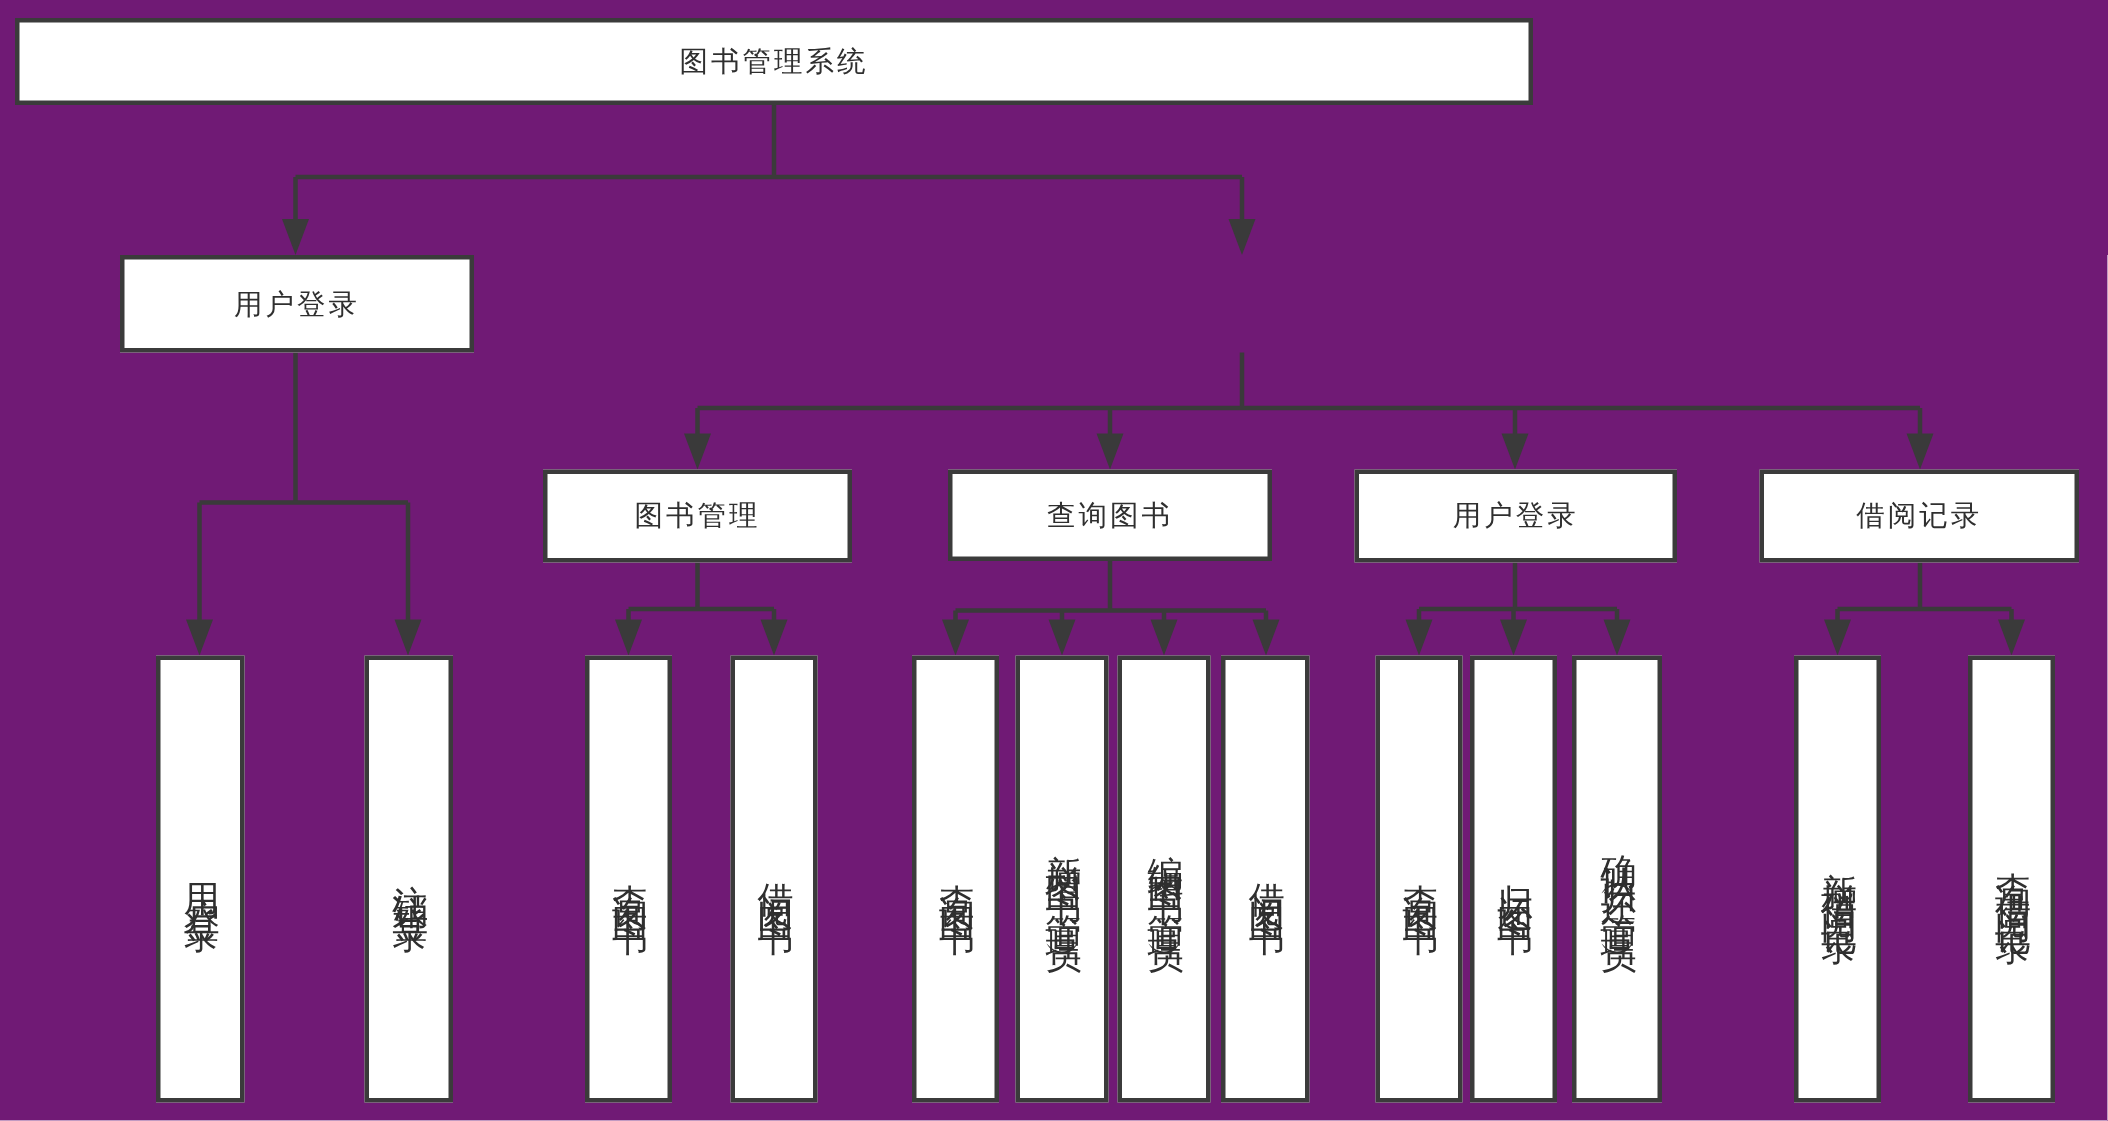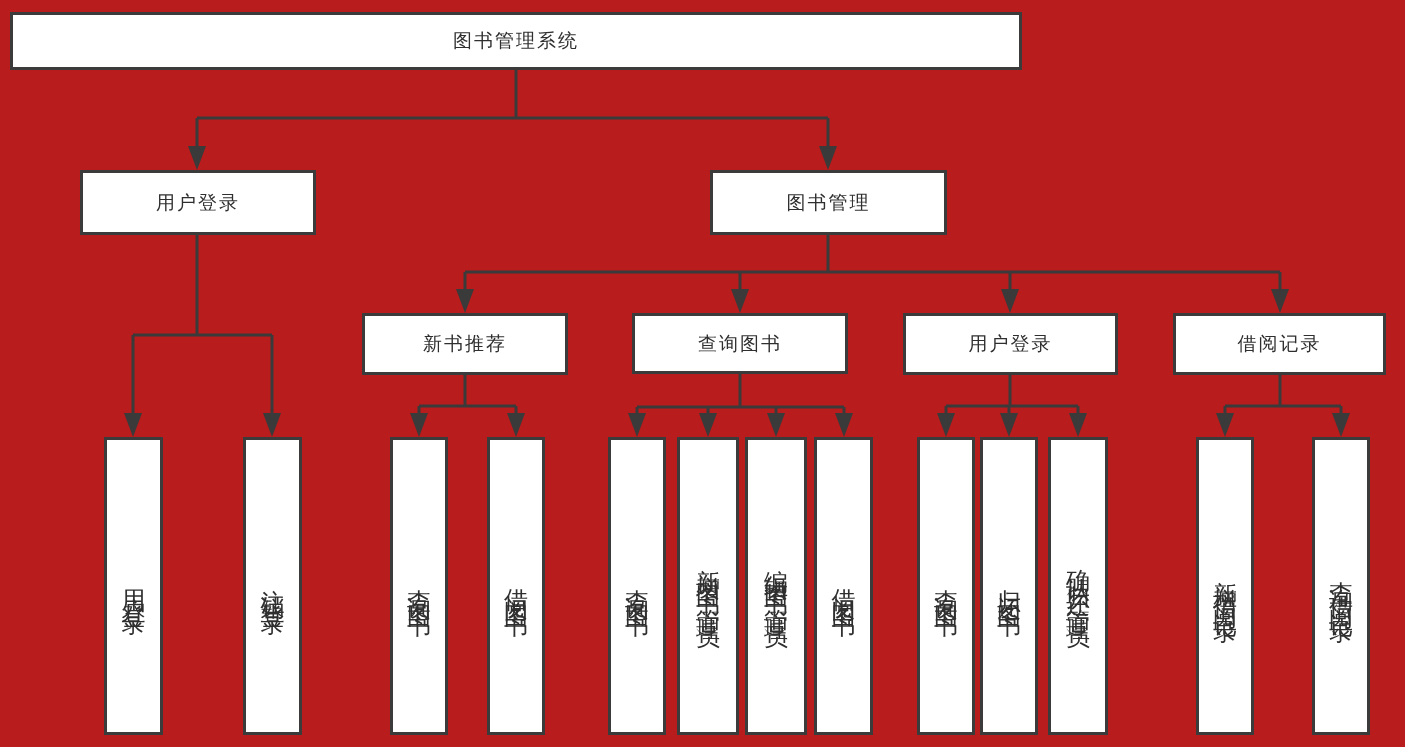"图书管理系统" .stage { background: #b91c1c -> #701a75 }
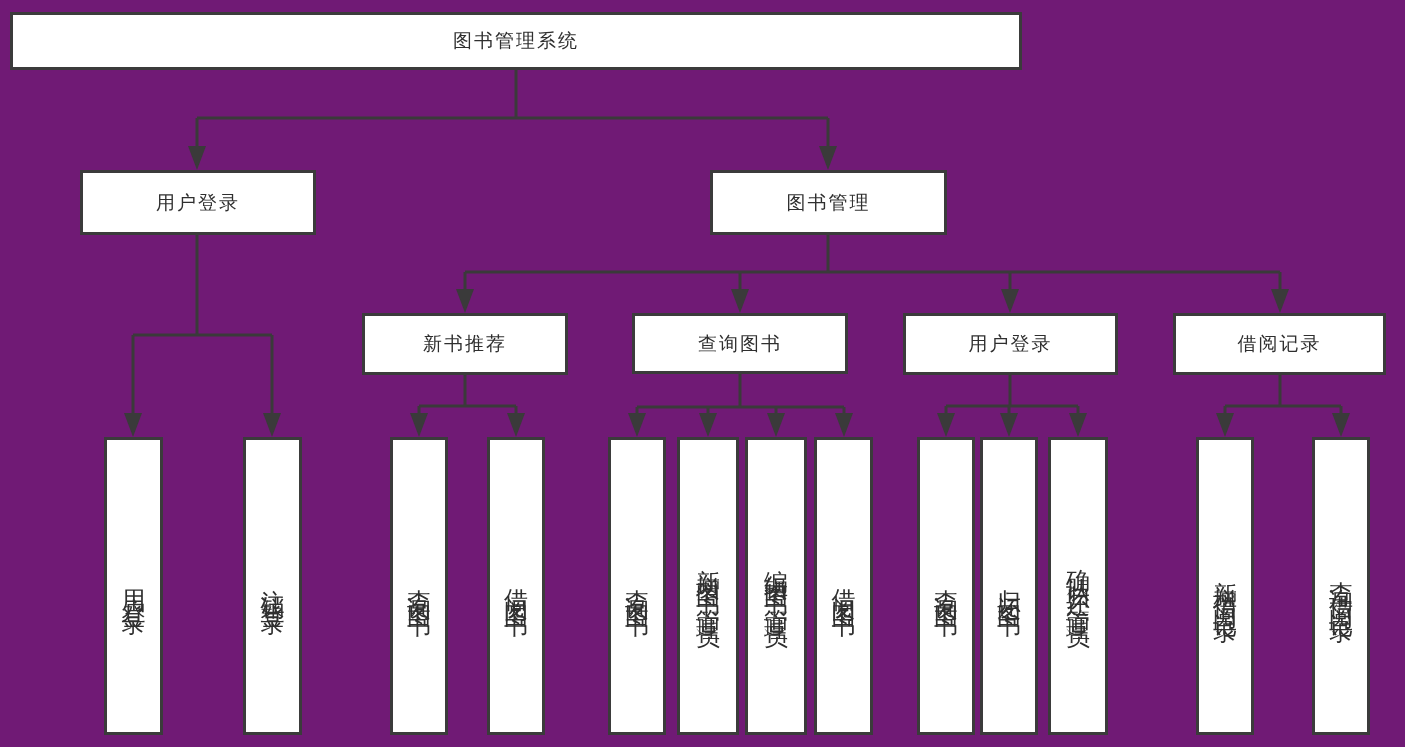"图书管理" div.node { html: <div> <span>图书管理</span> </div> -> none }
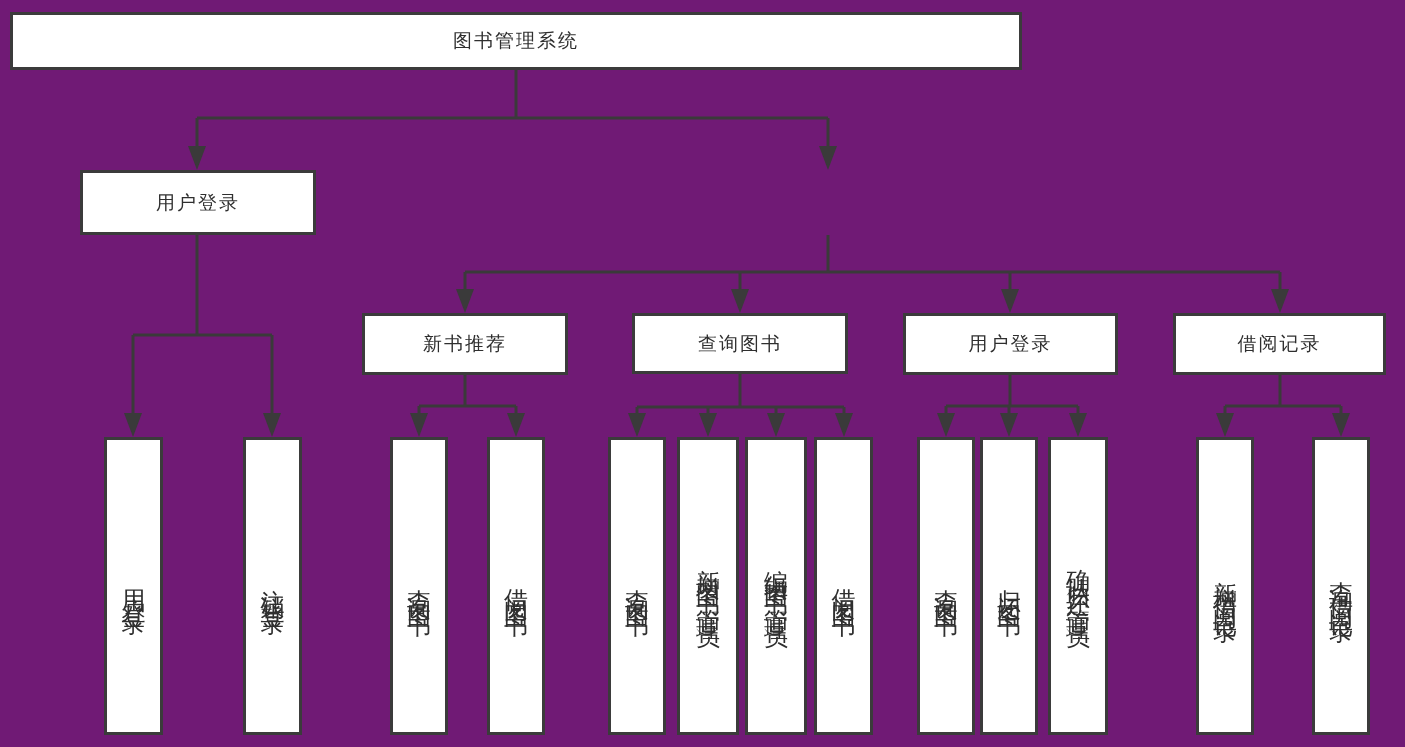"新书推荐" span { text: 新书推荐 -> 图书管理 }
